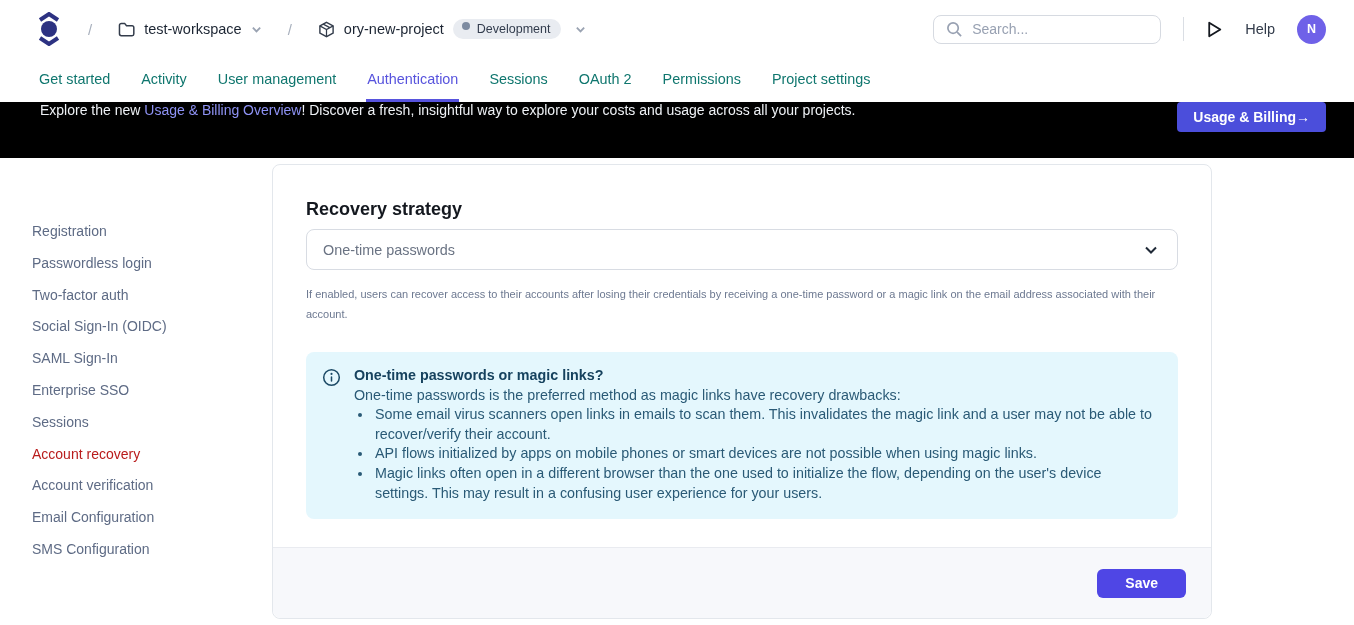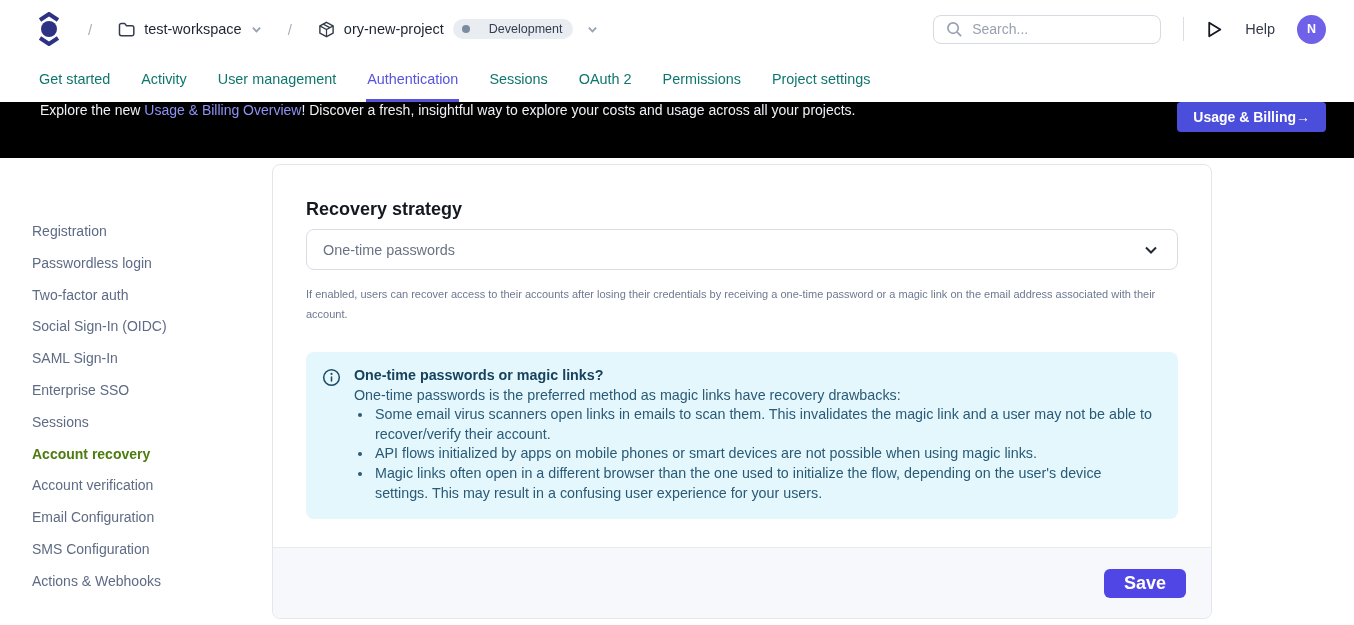"Development" .badge { align-items: center -> flex-start; gap: 19px -> 7px }
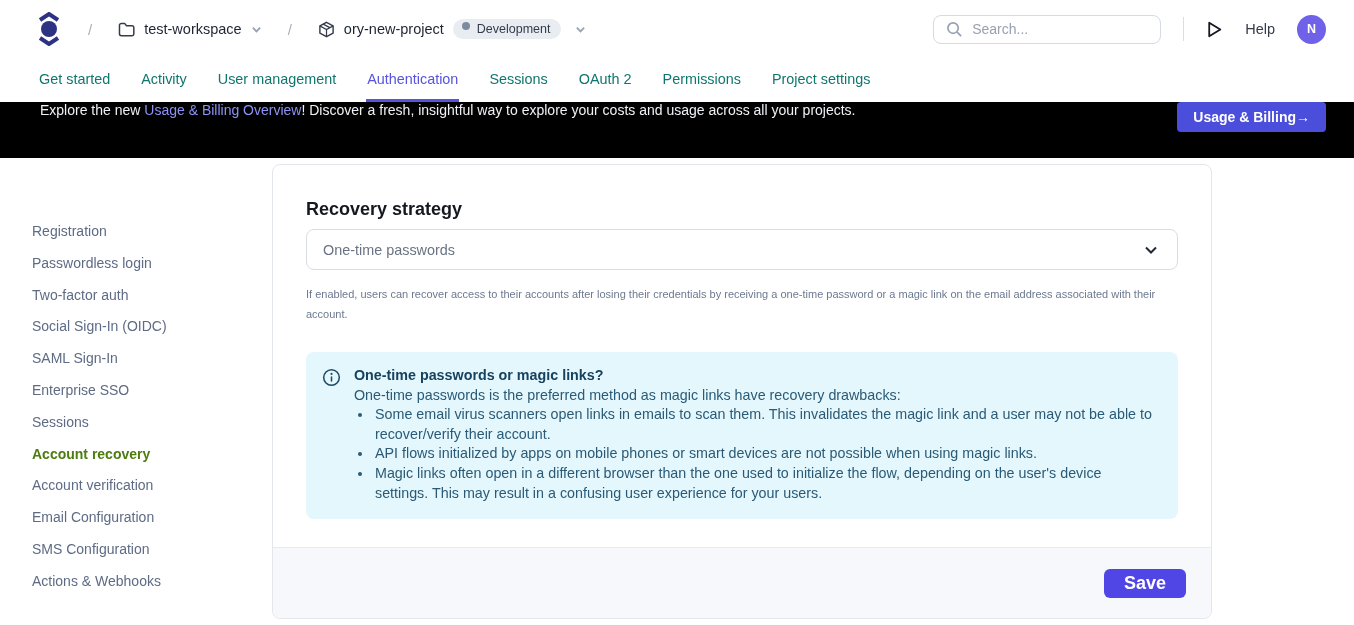"Account recovery" .side-item.active { color: #4d7c0f -> #b91c1c; font-weight: 700 -> 400 }
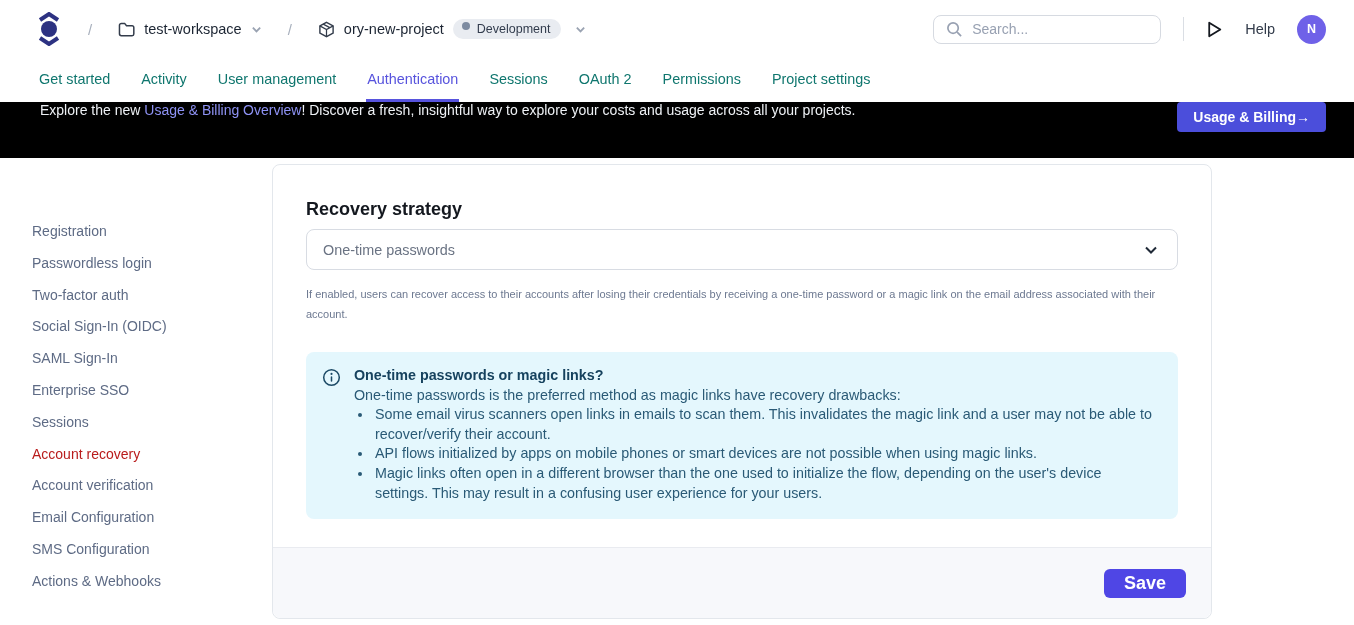"Actions & Webhooks" div.side-item { html: <div>Actions &amp; Webhooks</div> -> none }
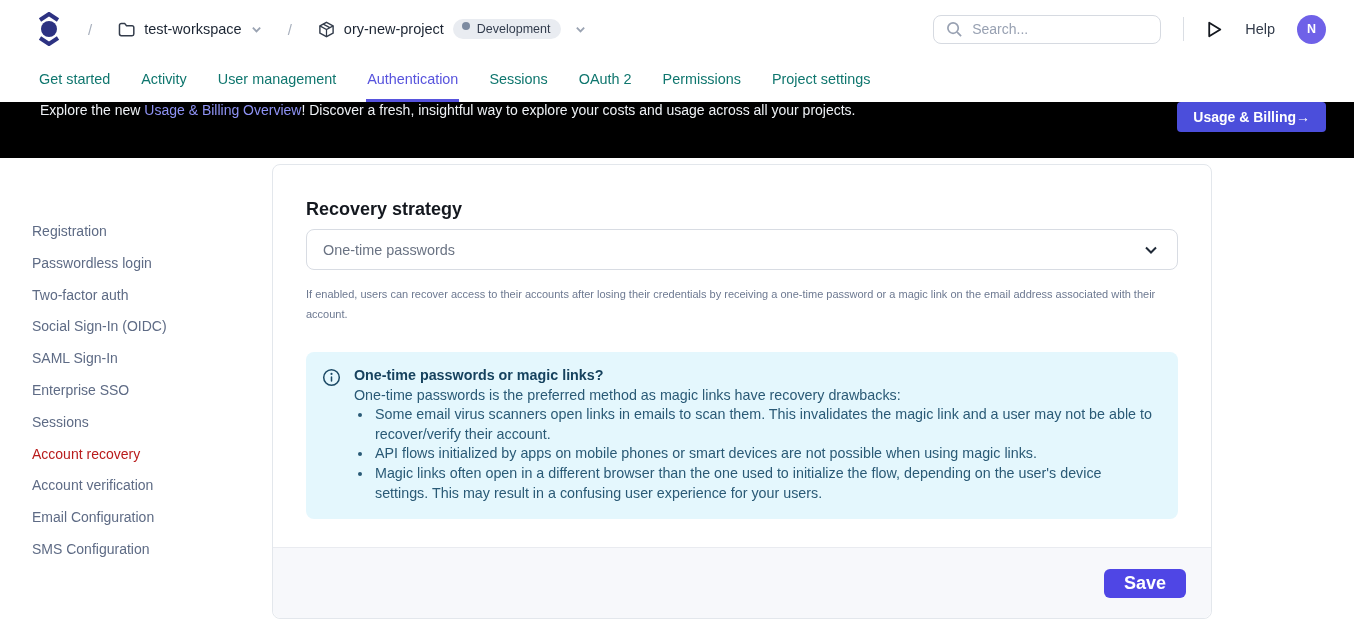"Save" .save-btn { font-size: 18px -> 14px; padding: 0 20px -> 0 28px }
